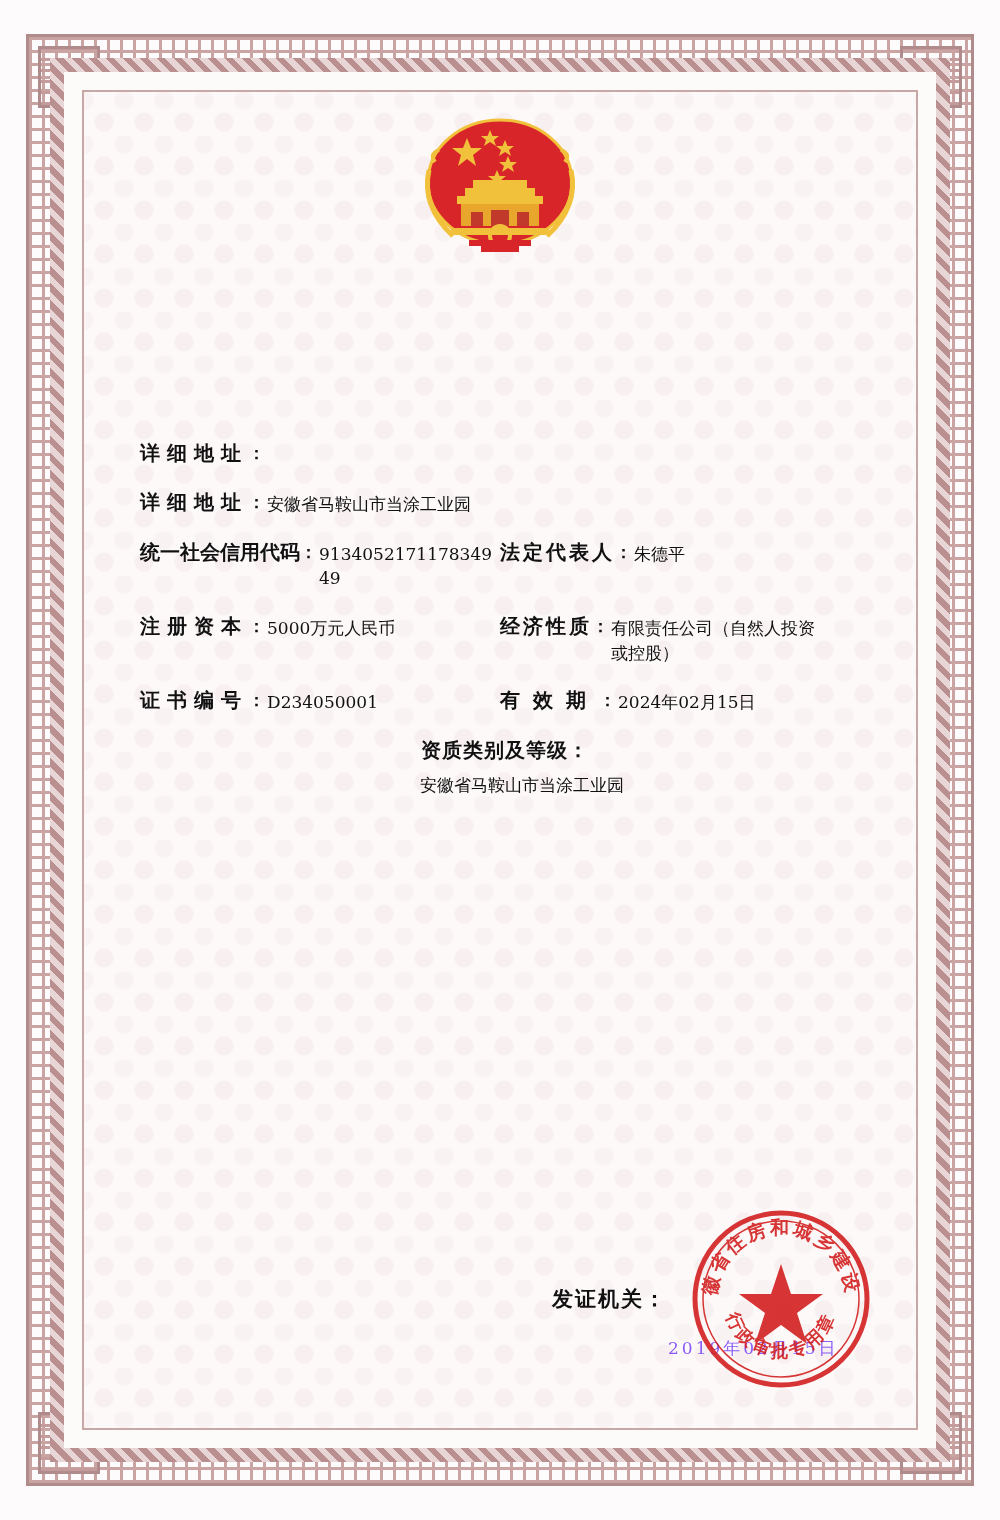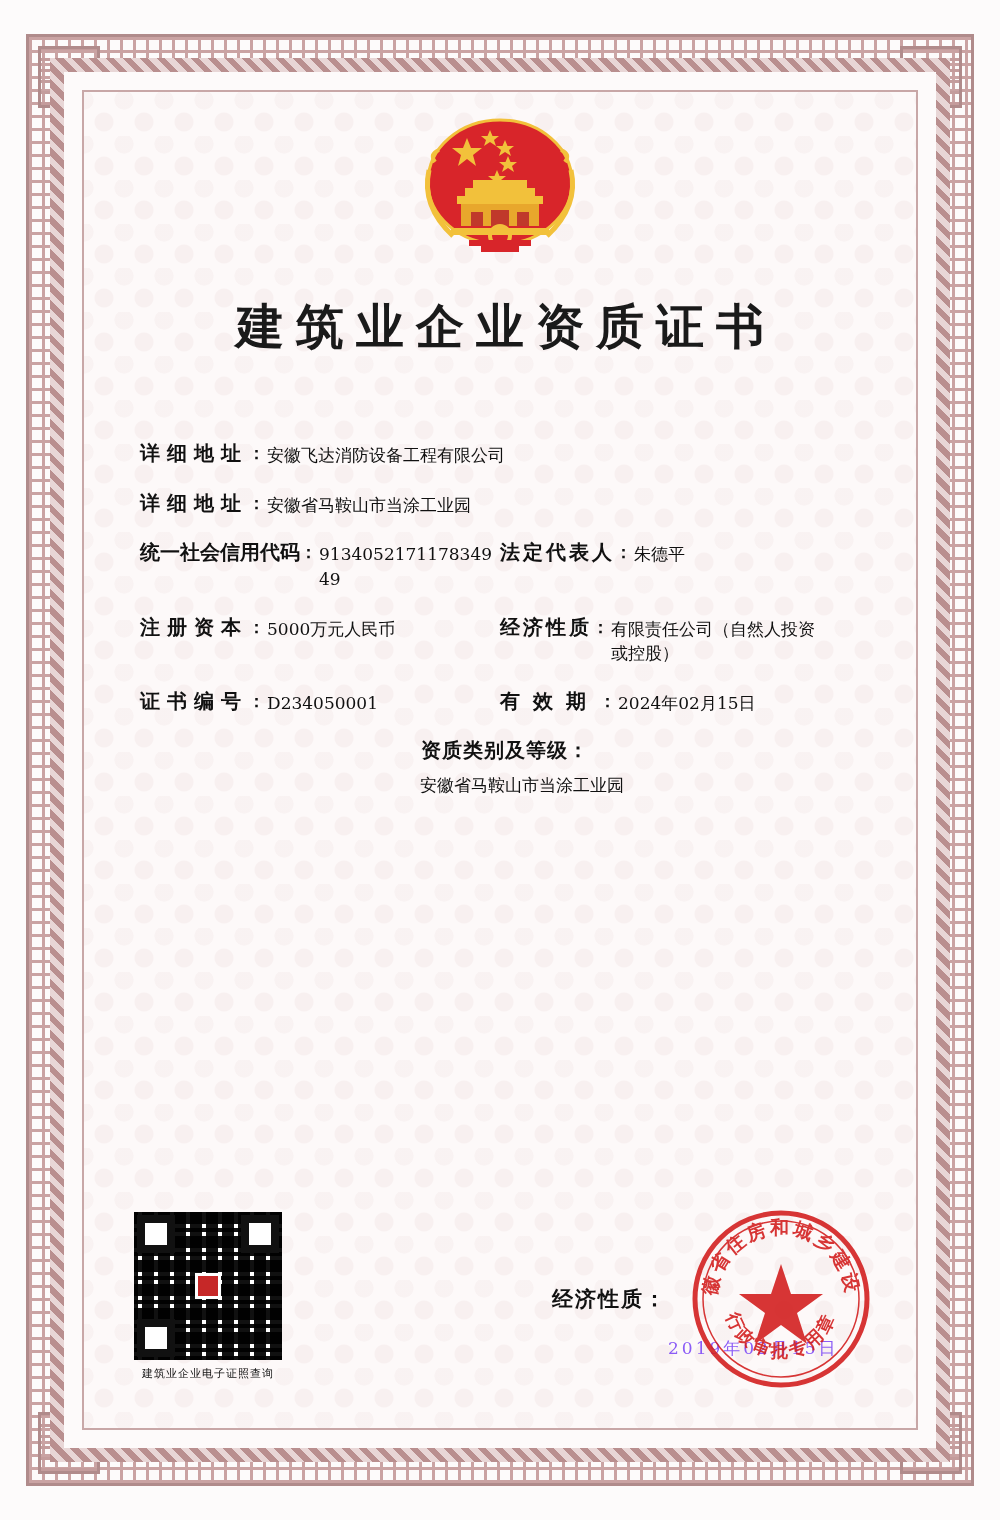"建筑业企业资质证书" div.title { html: <div>建筑业企业资质证书</div> -> none }
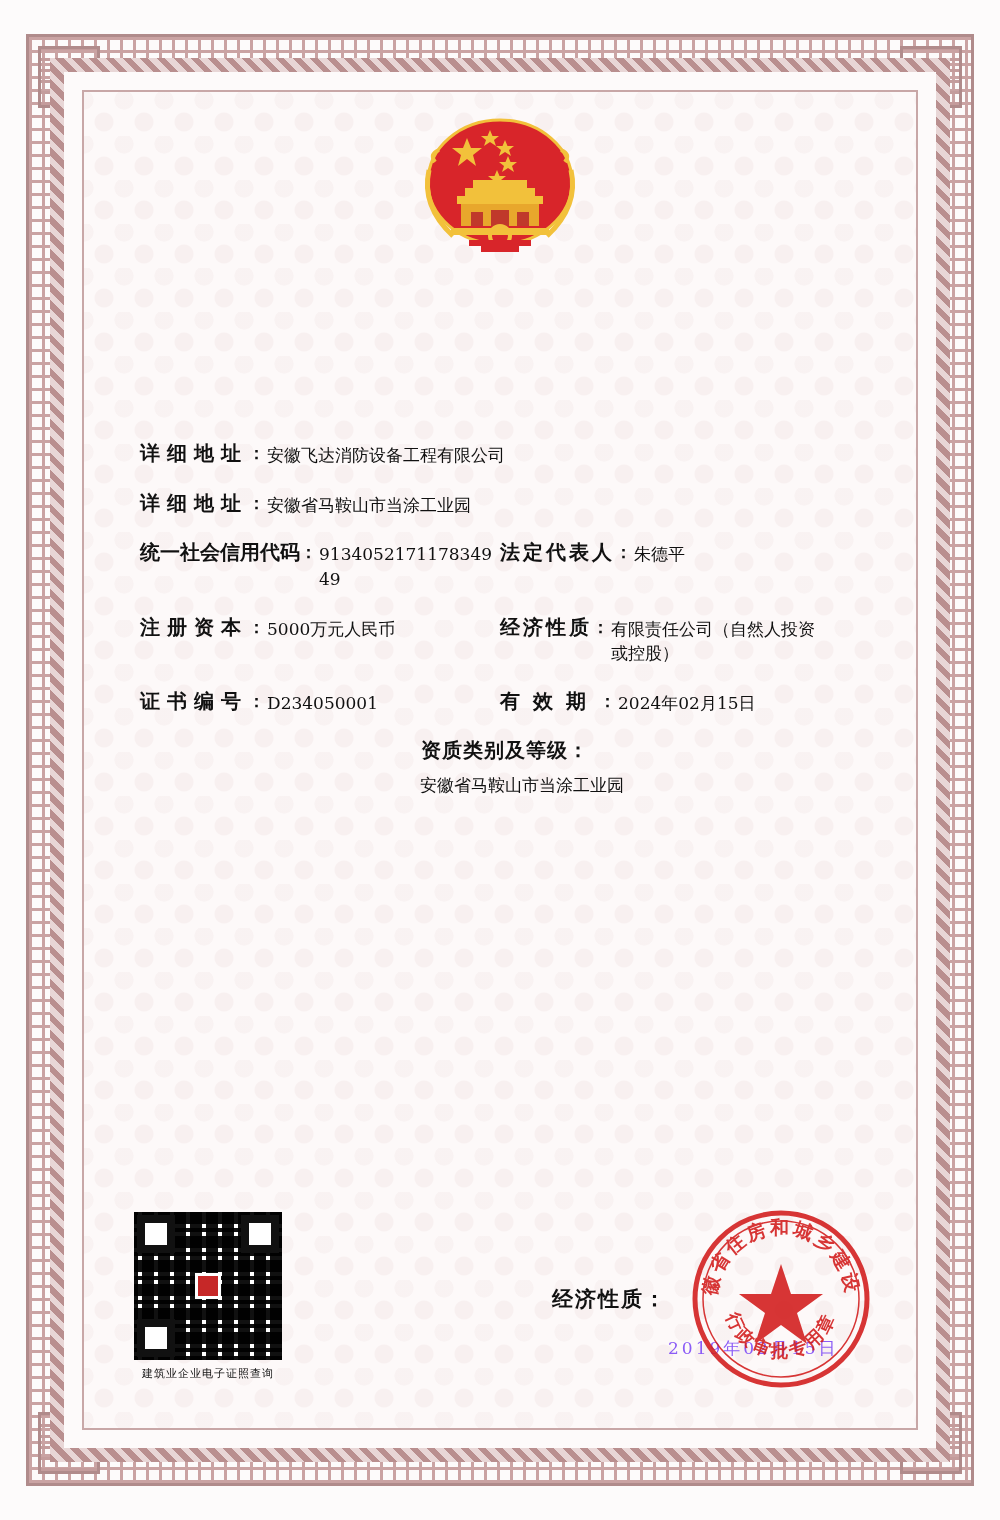"安徽飞达消防设备工程有限公司" span.val { html: <span>安徽飞达消防设备工程有限公司</span> -> none }
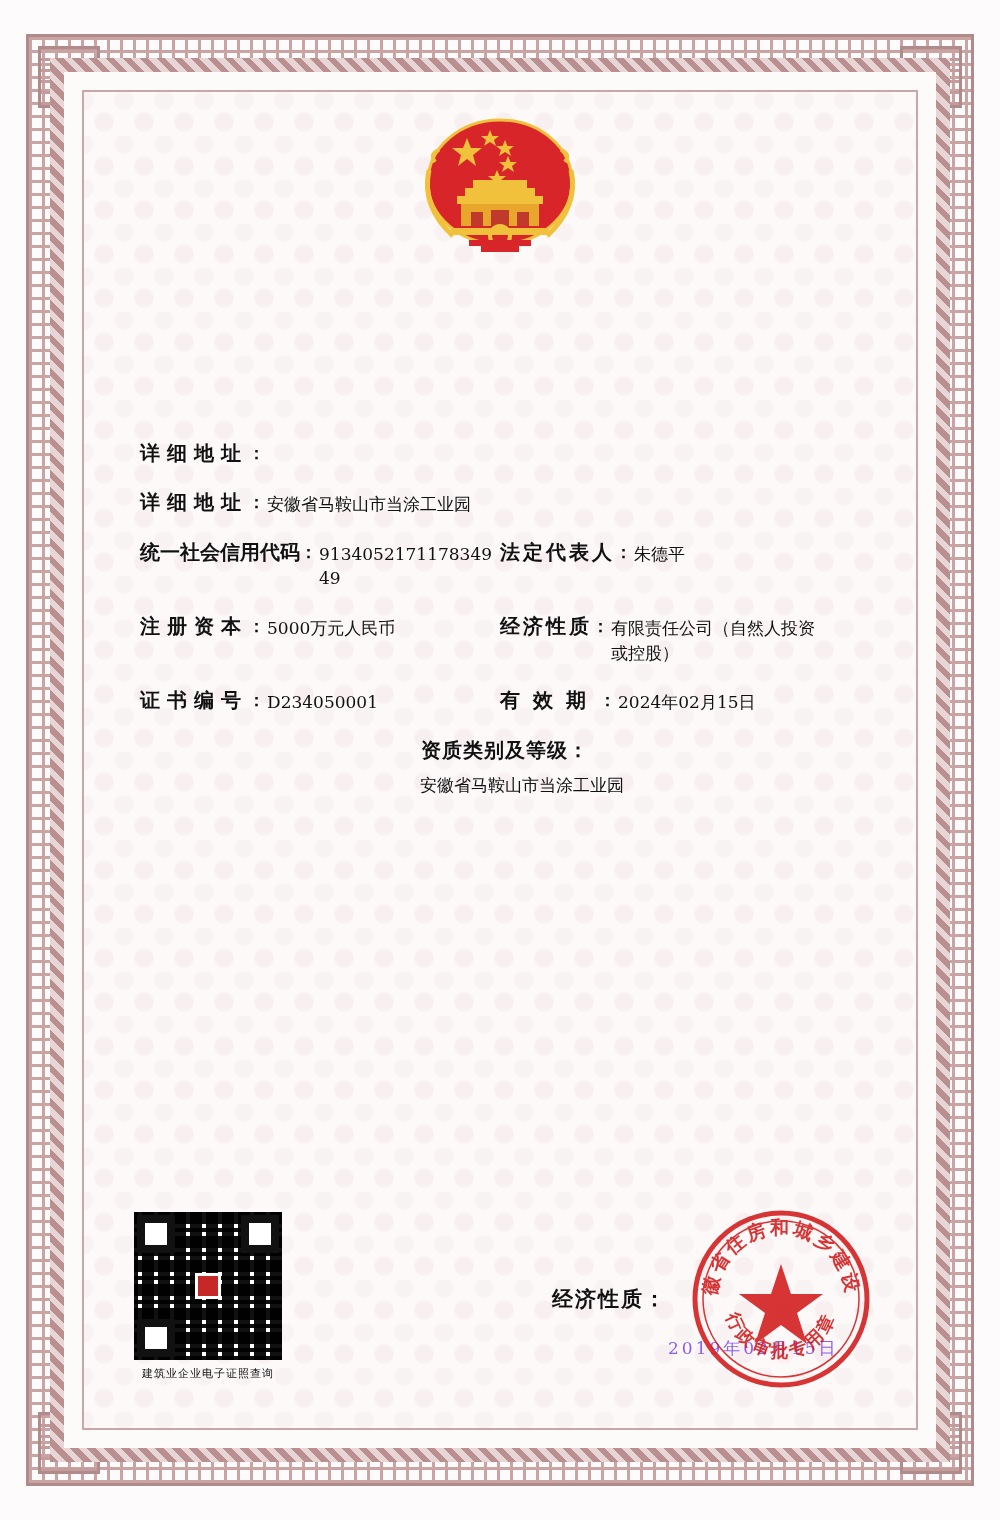"经济性质：" div.issuer { text: 经济性质 -> 发证机关 }
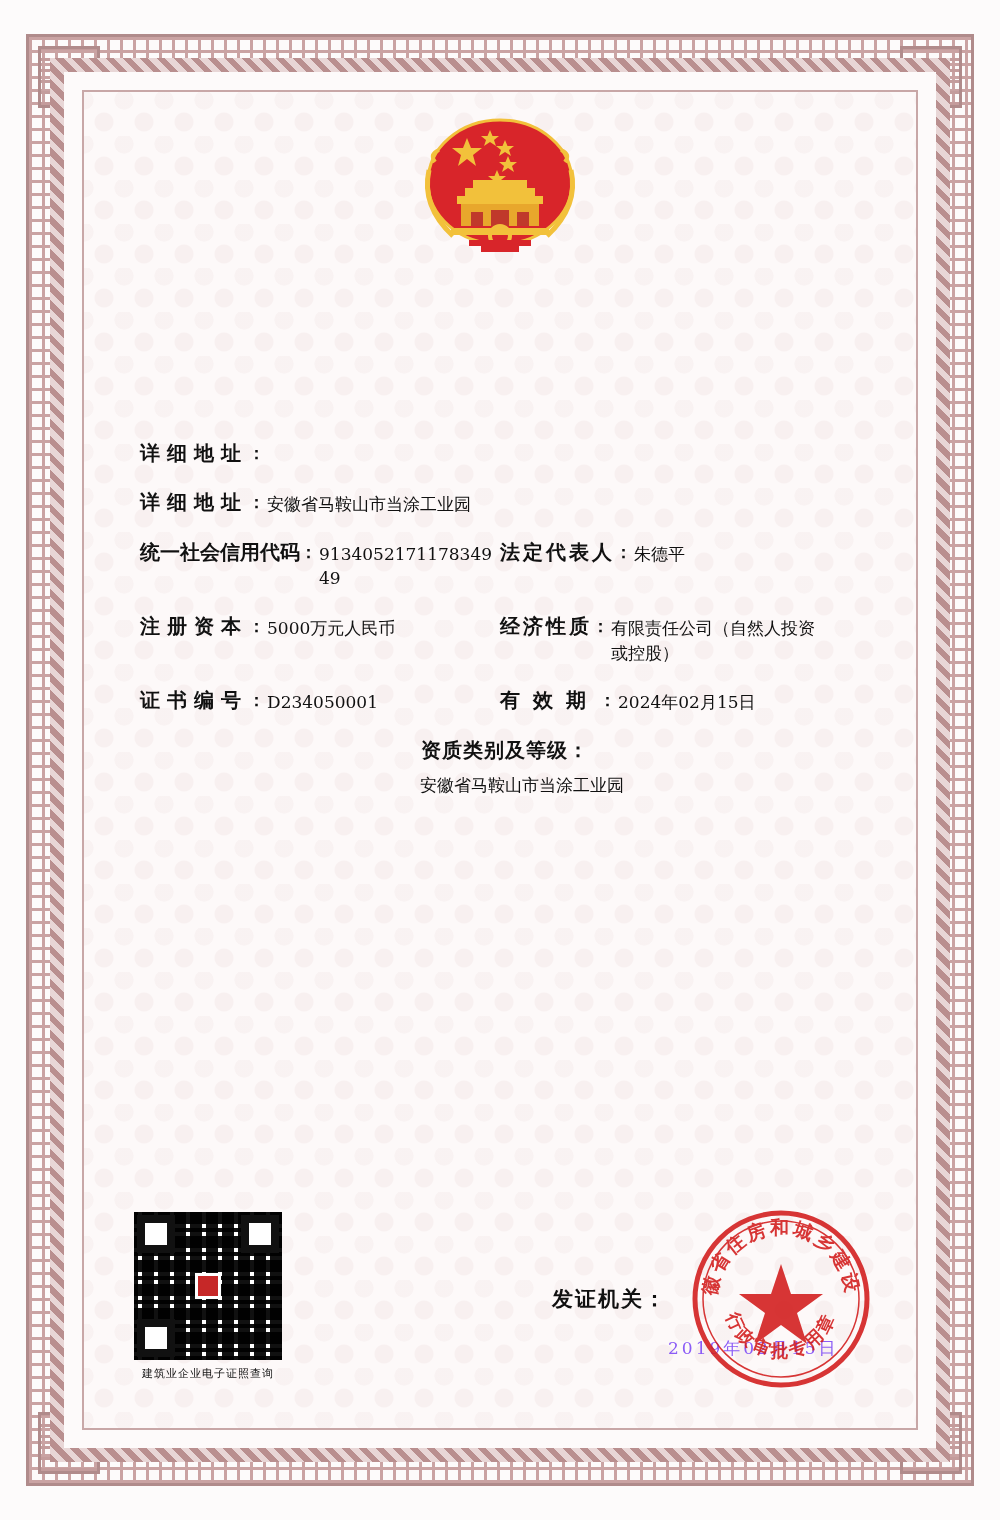"建筑业企业电子证照查询" div.qr-wrap { html: <div> <div> <div></div> <div></div> </div> <div>建筑业企业电子证照查询</div> </div> -> none }
